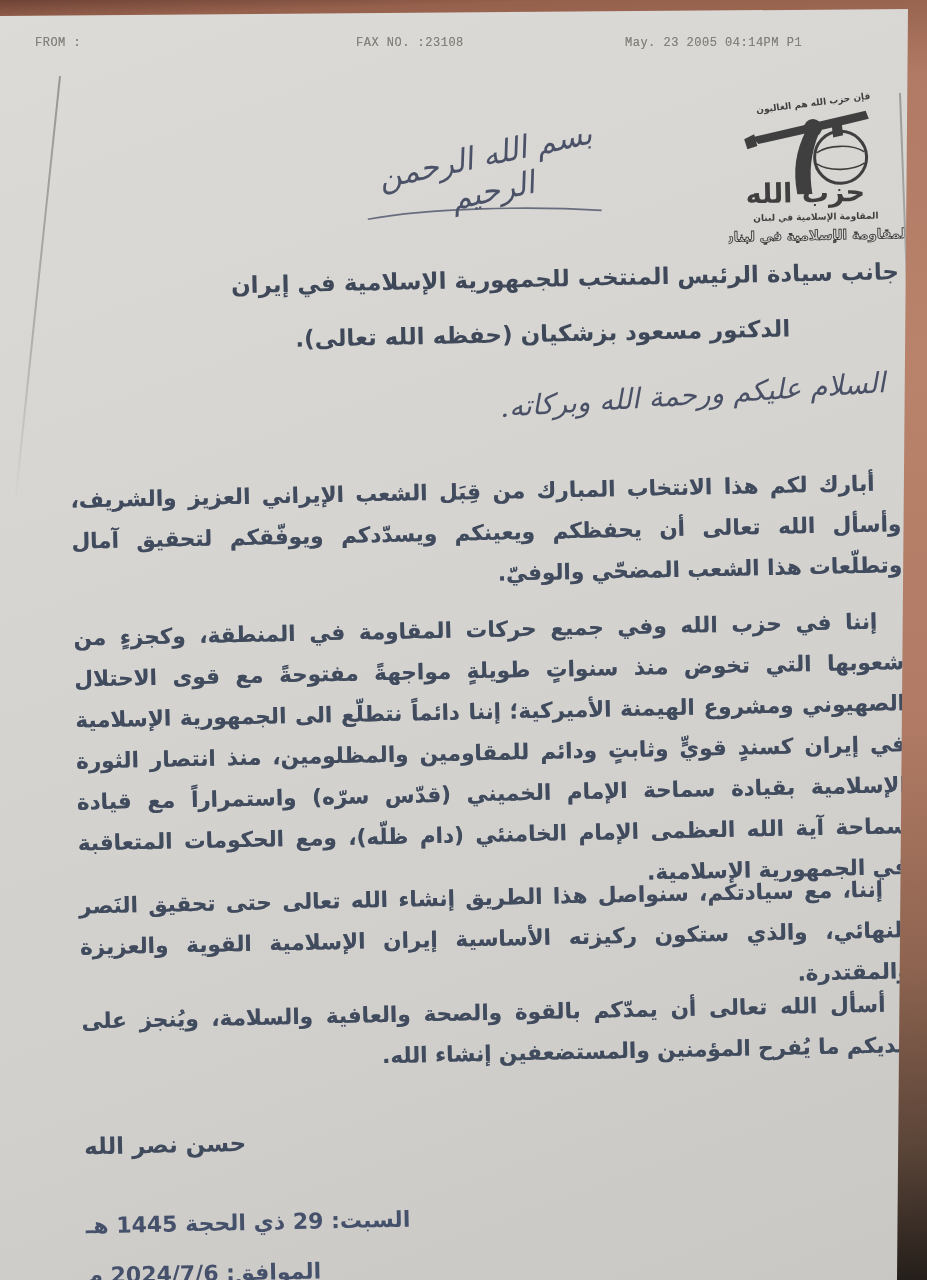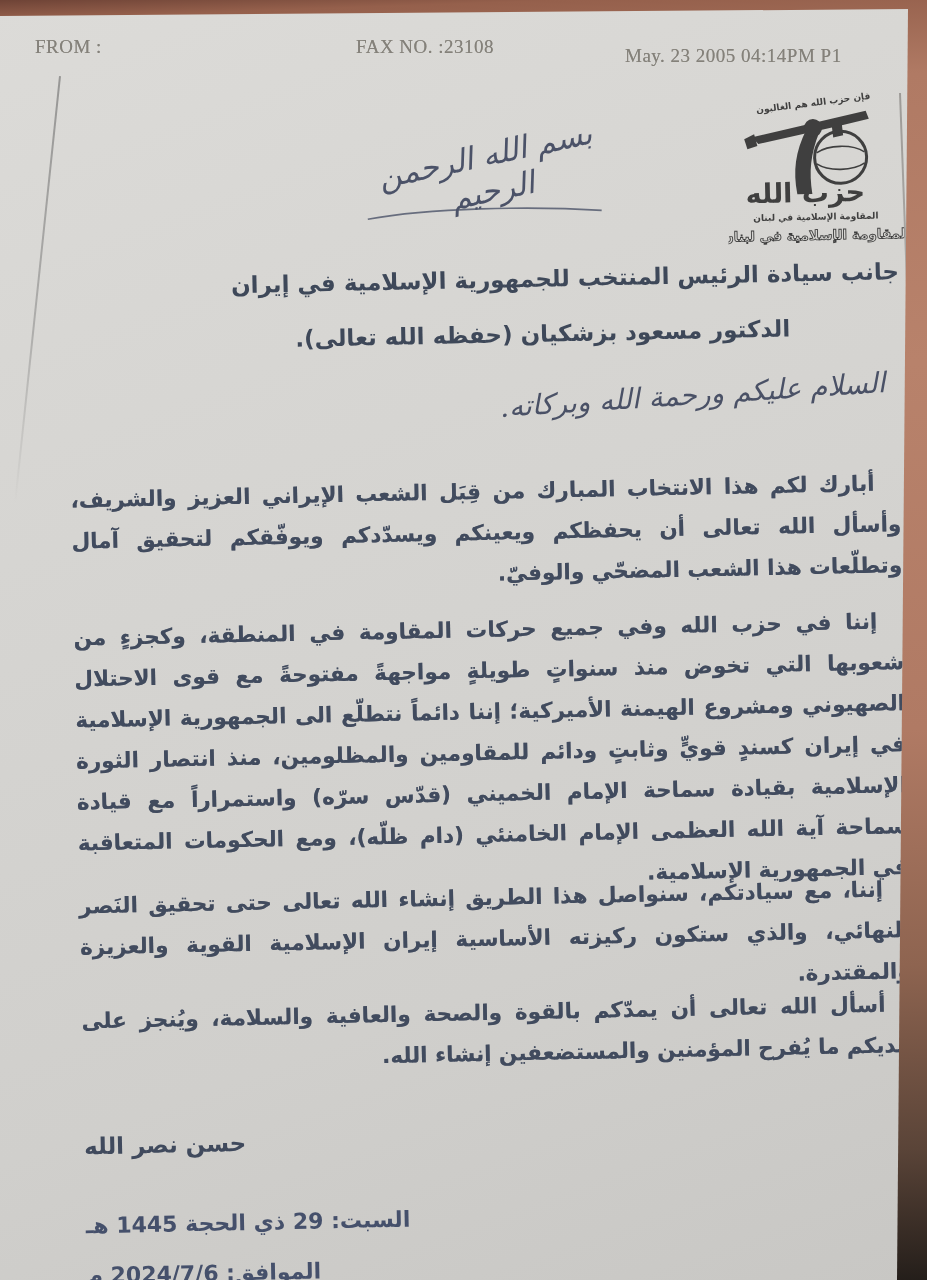"FROM :" .fax-header { font-family: Liberation Serif, serif -> Liberation Mono, monospace; font-size: 19px -> 12px }
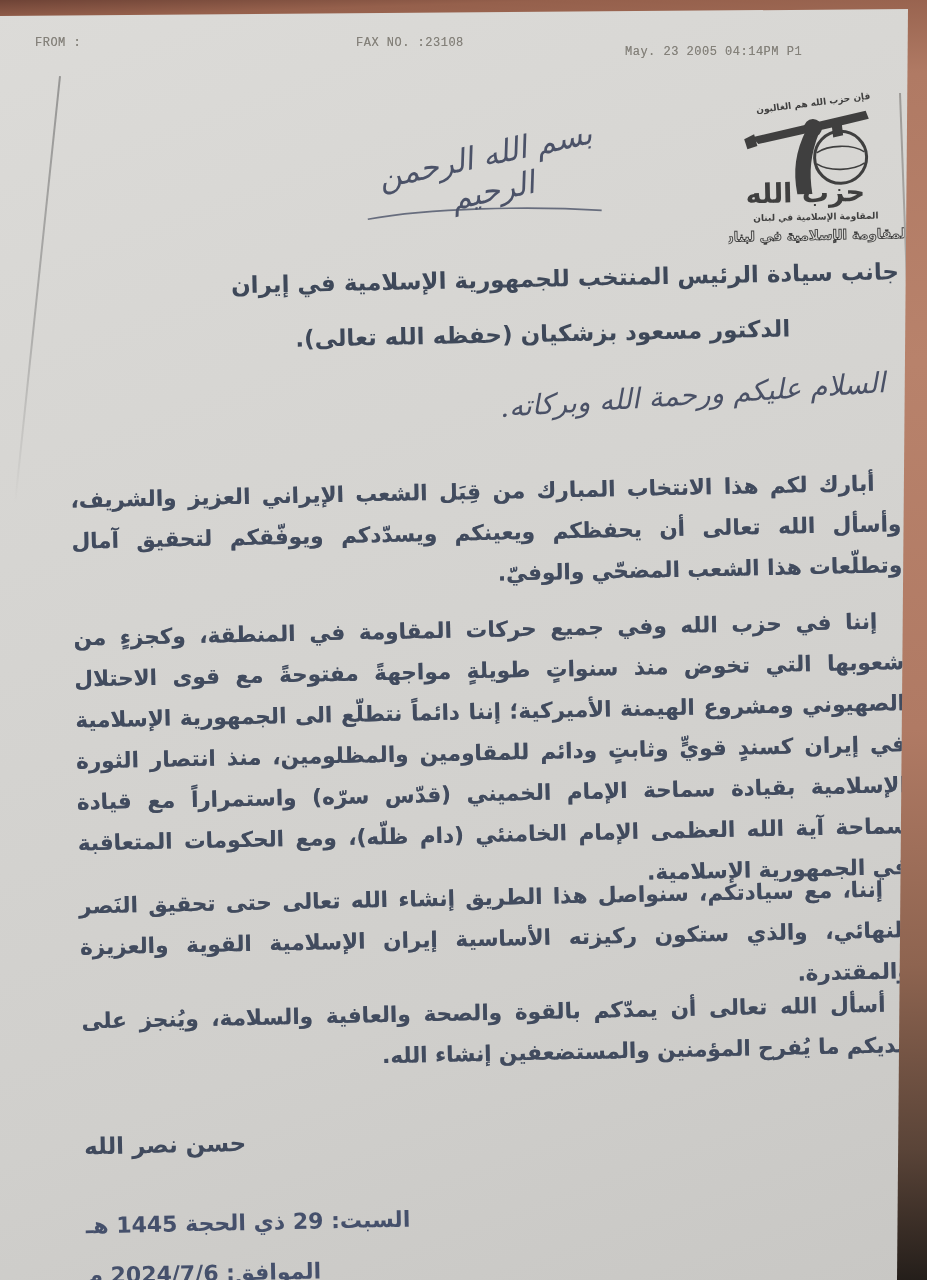"May. 23 2005 04:14PM P1" .fax-datetime { margin-top: 9px -> none }
